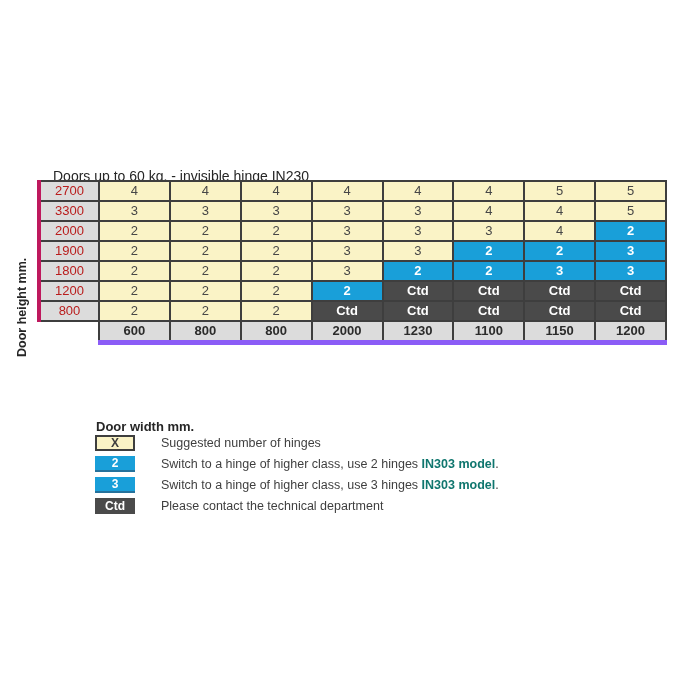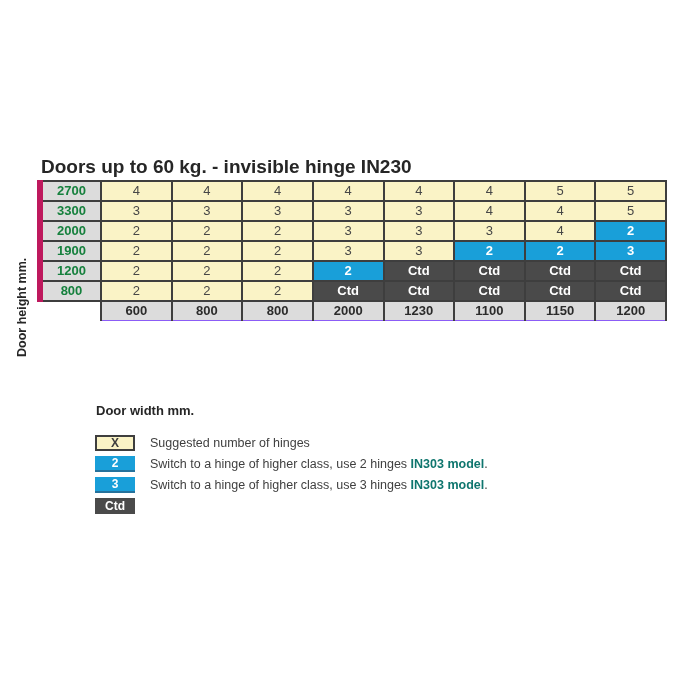"Doors up to 60 kg." .title { font-size: 19px -> 14px; font-weight: bold -> normal; margin: 4px -> 16px }
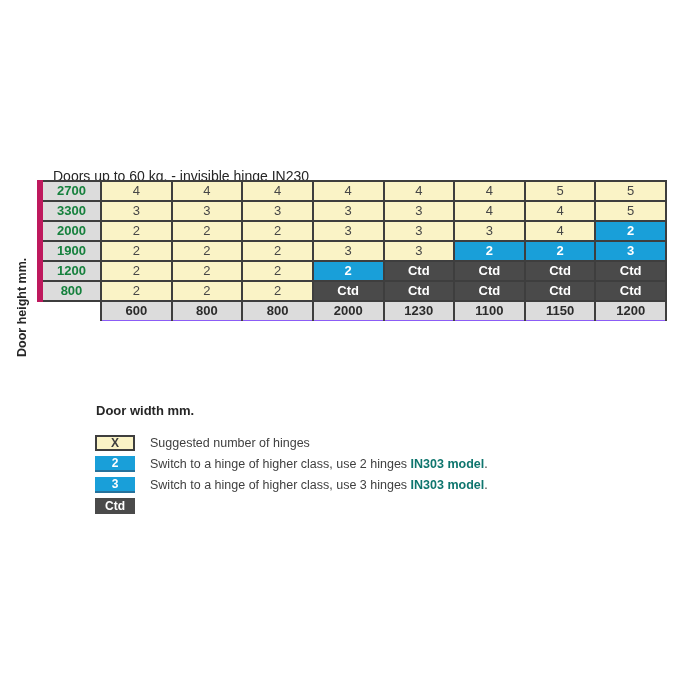"2700" .hinge-table th.rowhead { border-left: 6px solid #be185d -> 4px solid #be185d; color: #15803d -> #b91c1c; font-weight: bold -> normal }
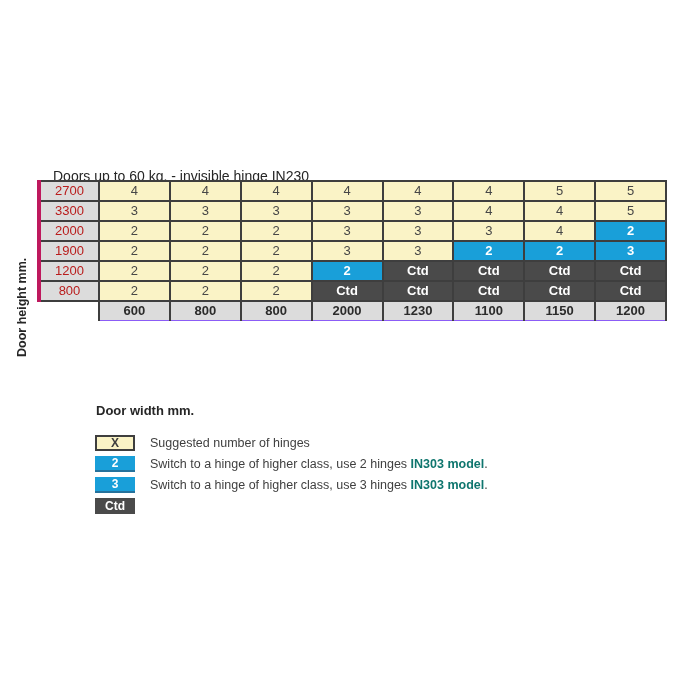"1800" tr { html: none -> <tr> <th>1800</th> <td>2</td> <td>2</td> <td>2</td> <td>3</td> <td>2</td> <td>2</td> <td>3</td> <td>3</td> </tr> }
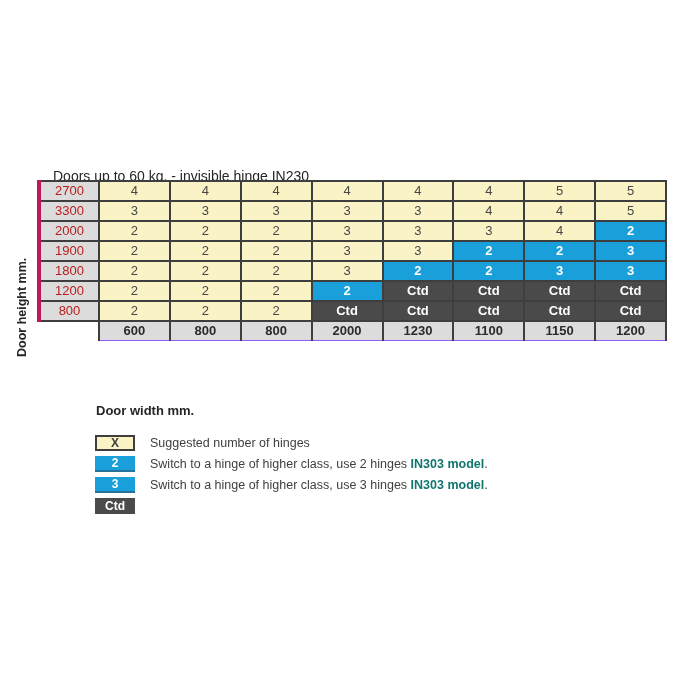"600" .hinge-table tr.footer td { border-bottom: 1px solid #8b5cf6 -> 5px solid #8b5cf6 }
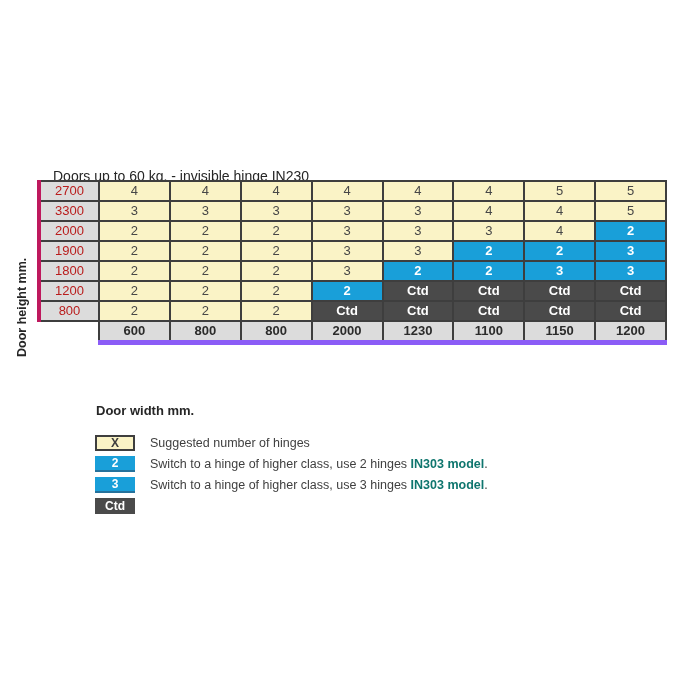"Door width mm." .xlabel { top: 403px -> 419px }
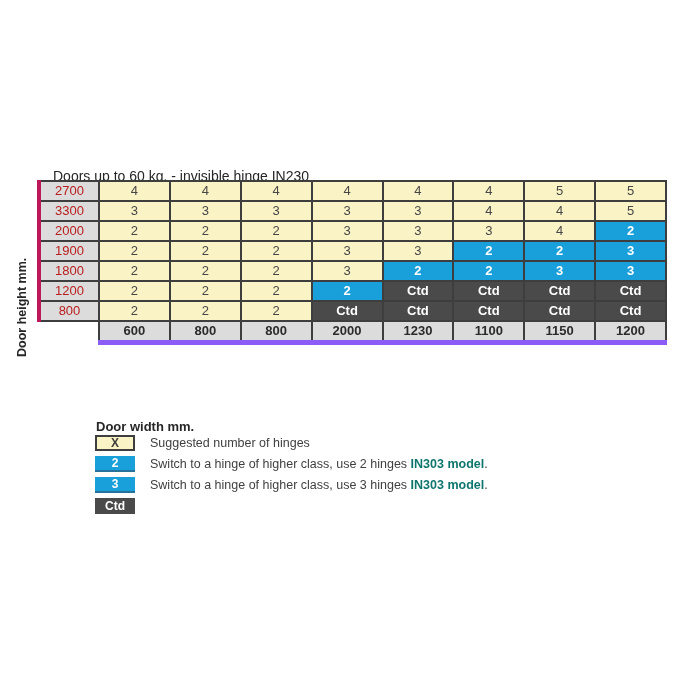"Suggested number of hinges" .legend-text { margin-left: 15px -> 26px }
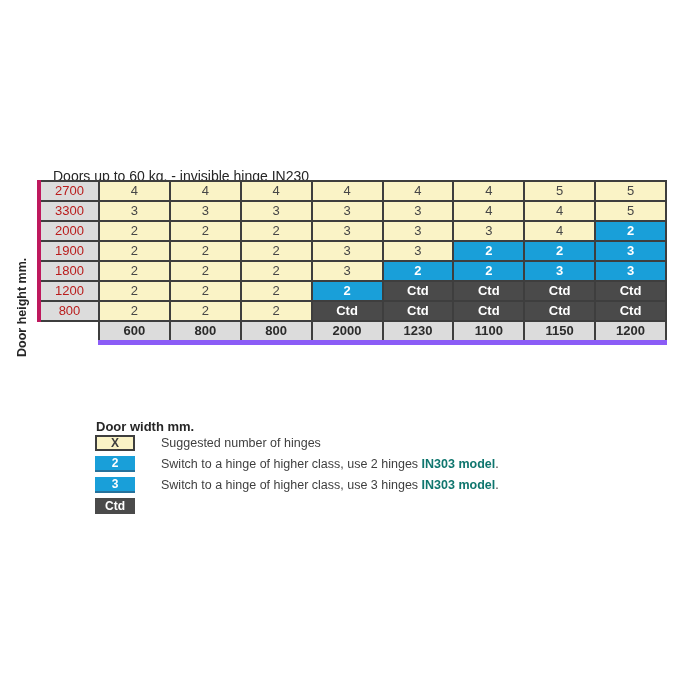"Please contact the technical department" span.legend-text { html: none -> <span>Please contact the technical department</span> }
